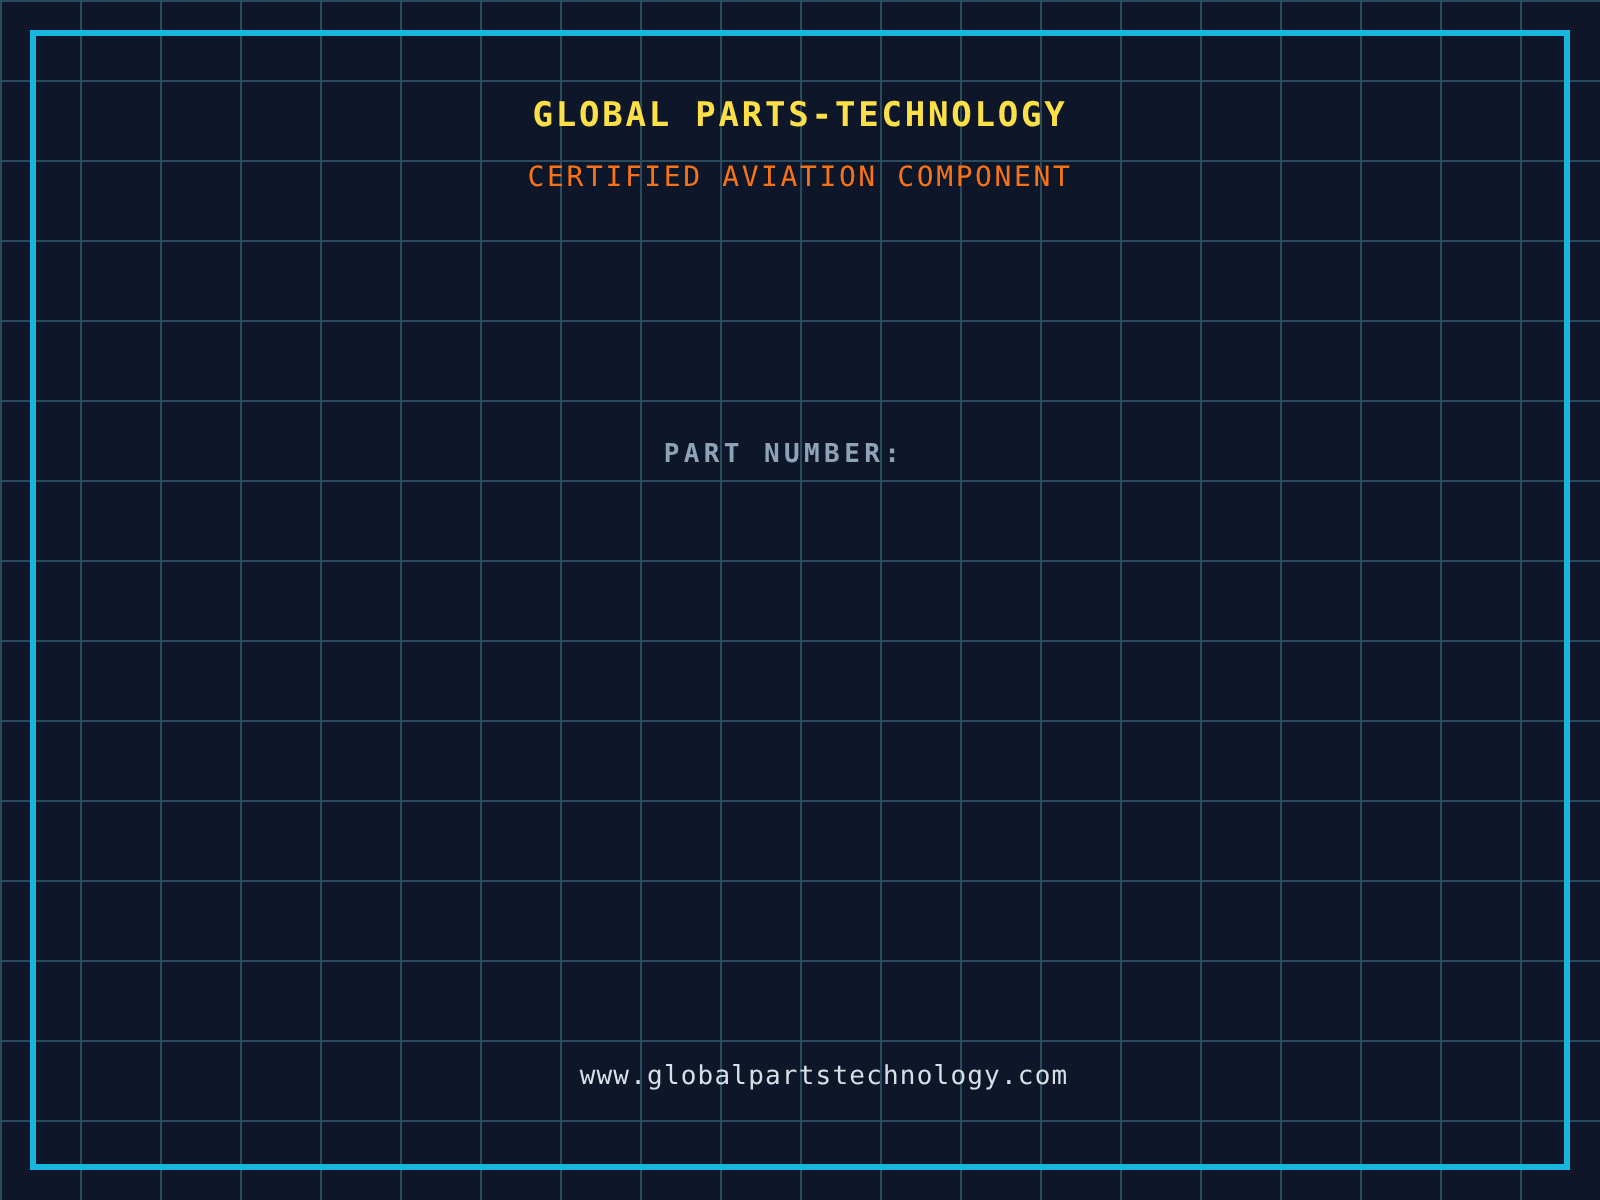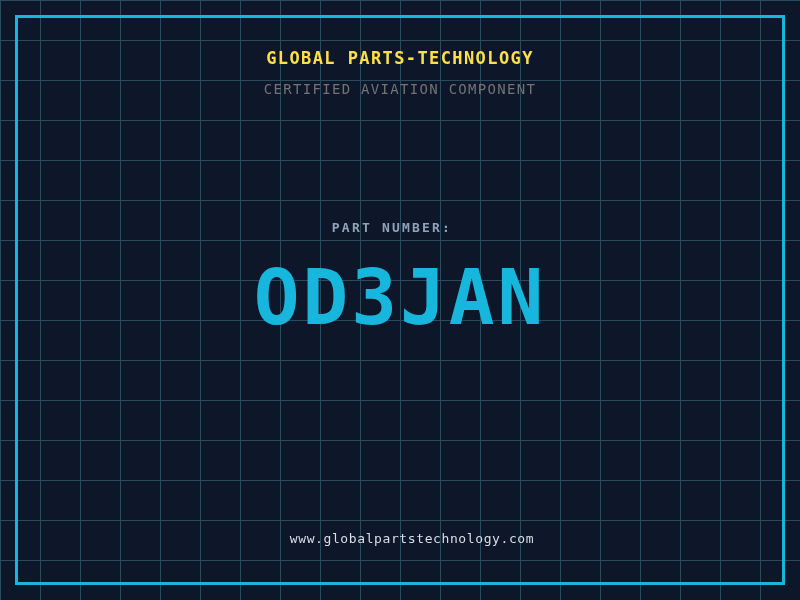"CERTIFIED AVIATION COMPONENT" .subtitle { color: #737373 -> #f97316 }
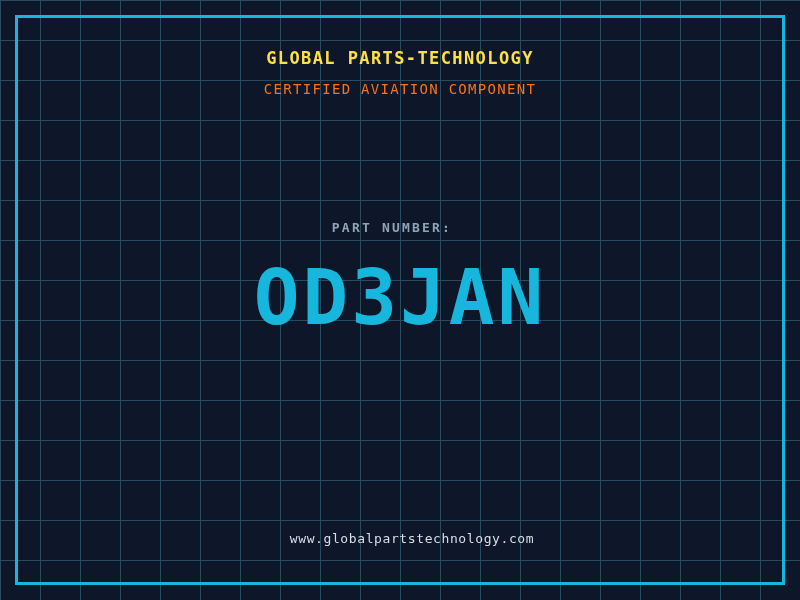"OD3JAN" div.pn-value { html: <div>OD3JAN</div> -> none }
